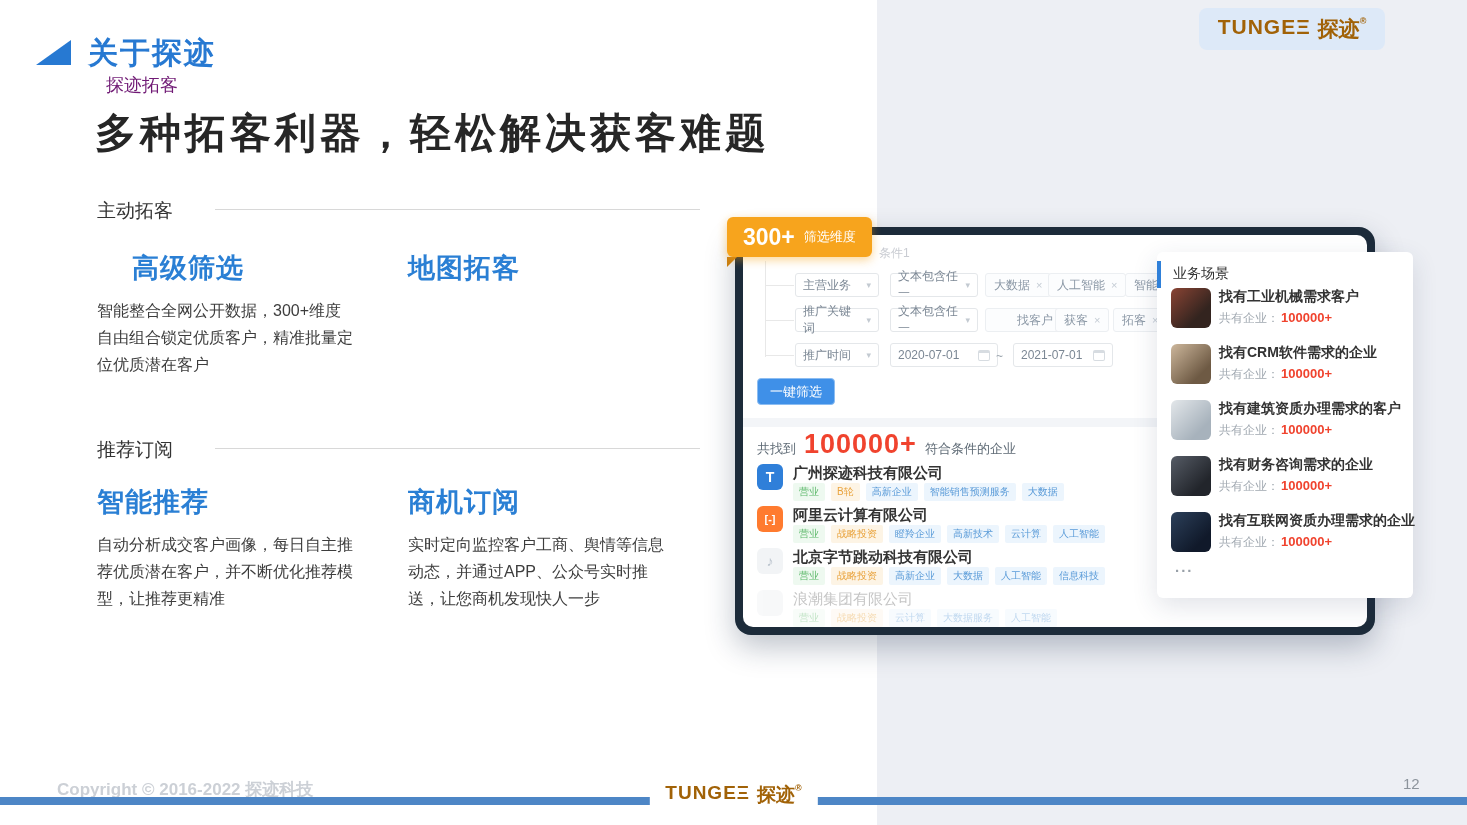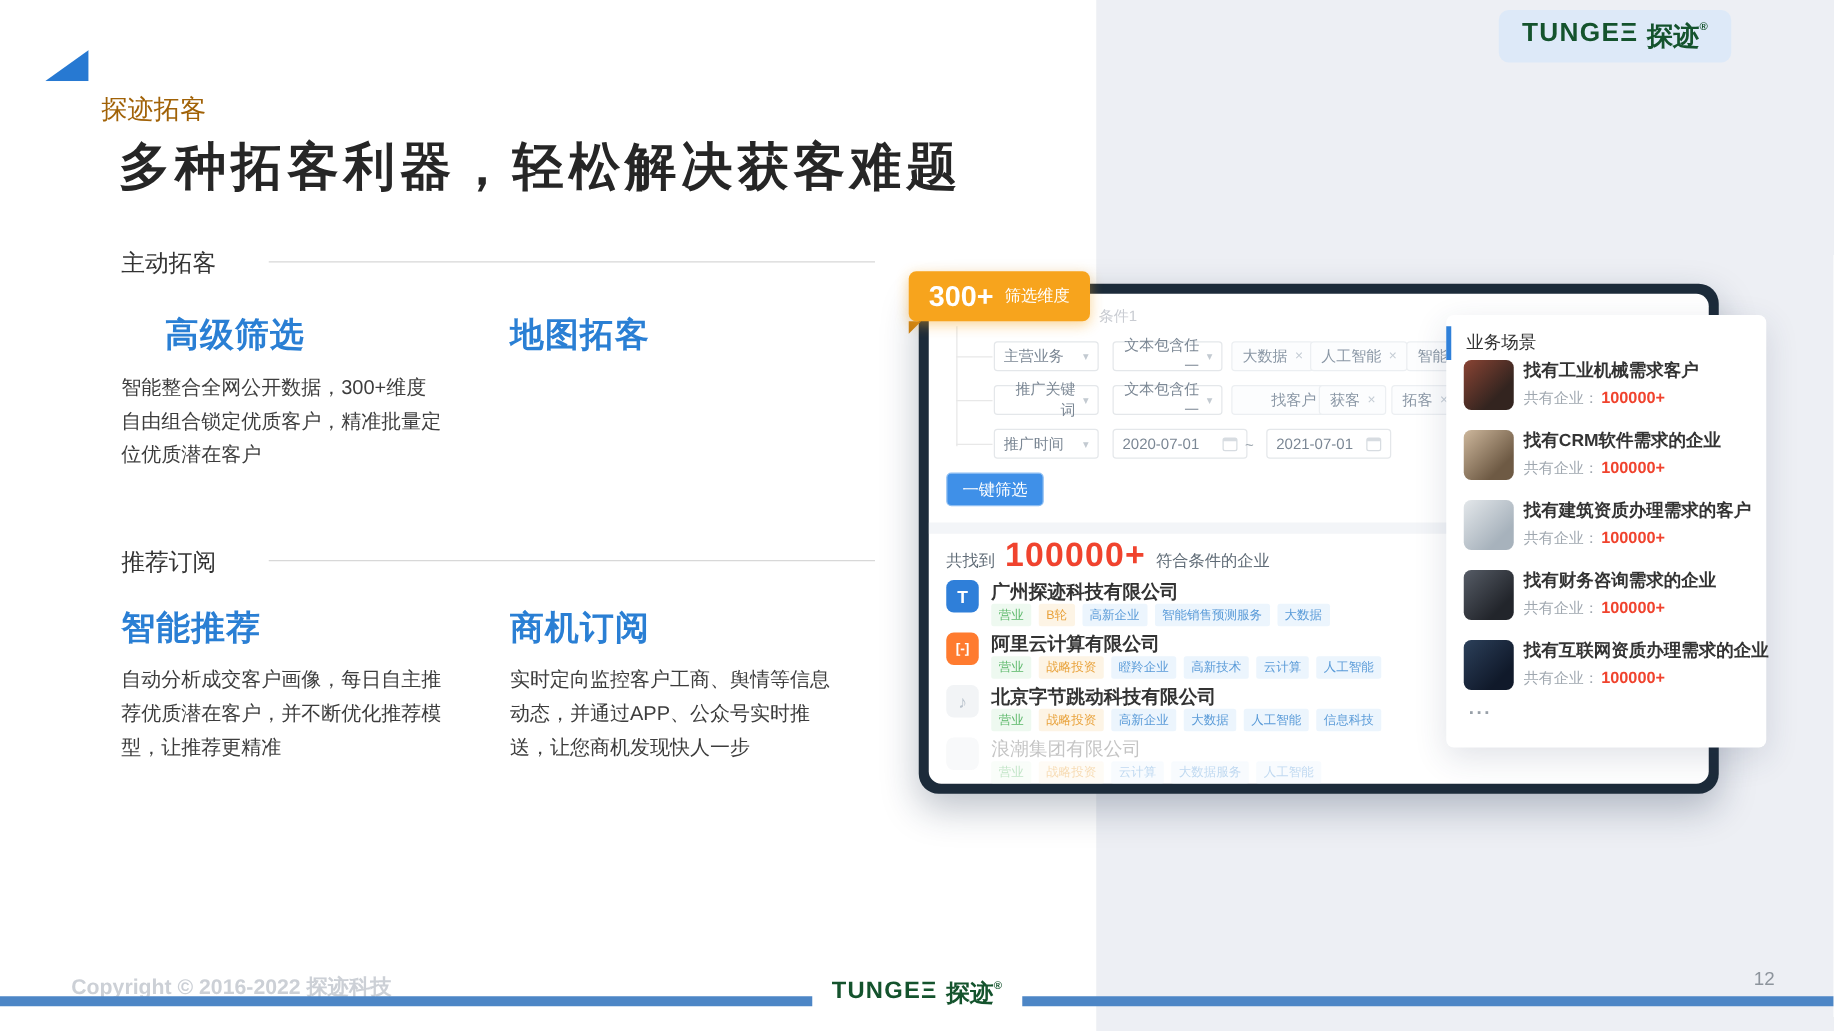"TUNGE" .logo-text { color: #14532d -> #a16207 }
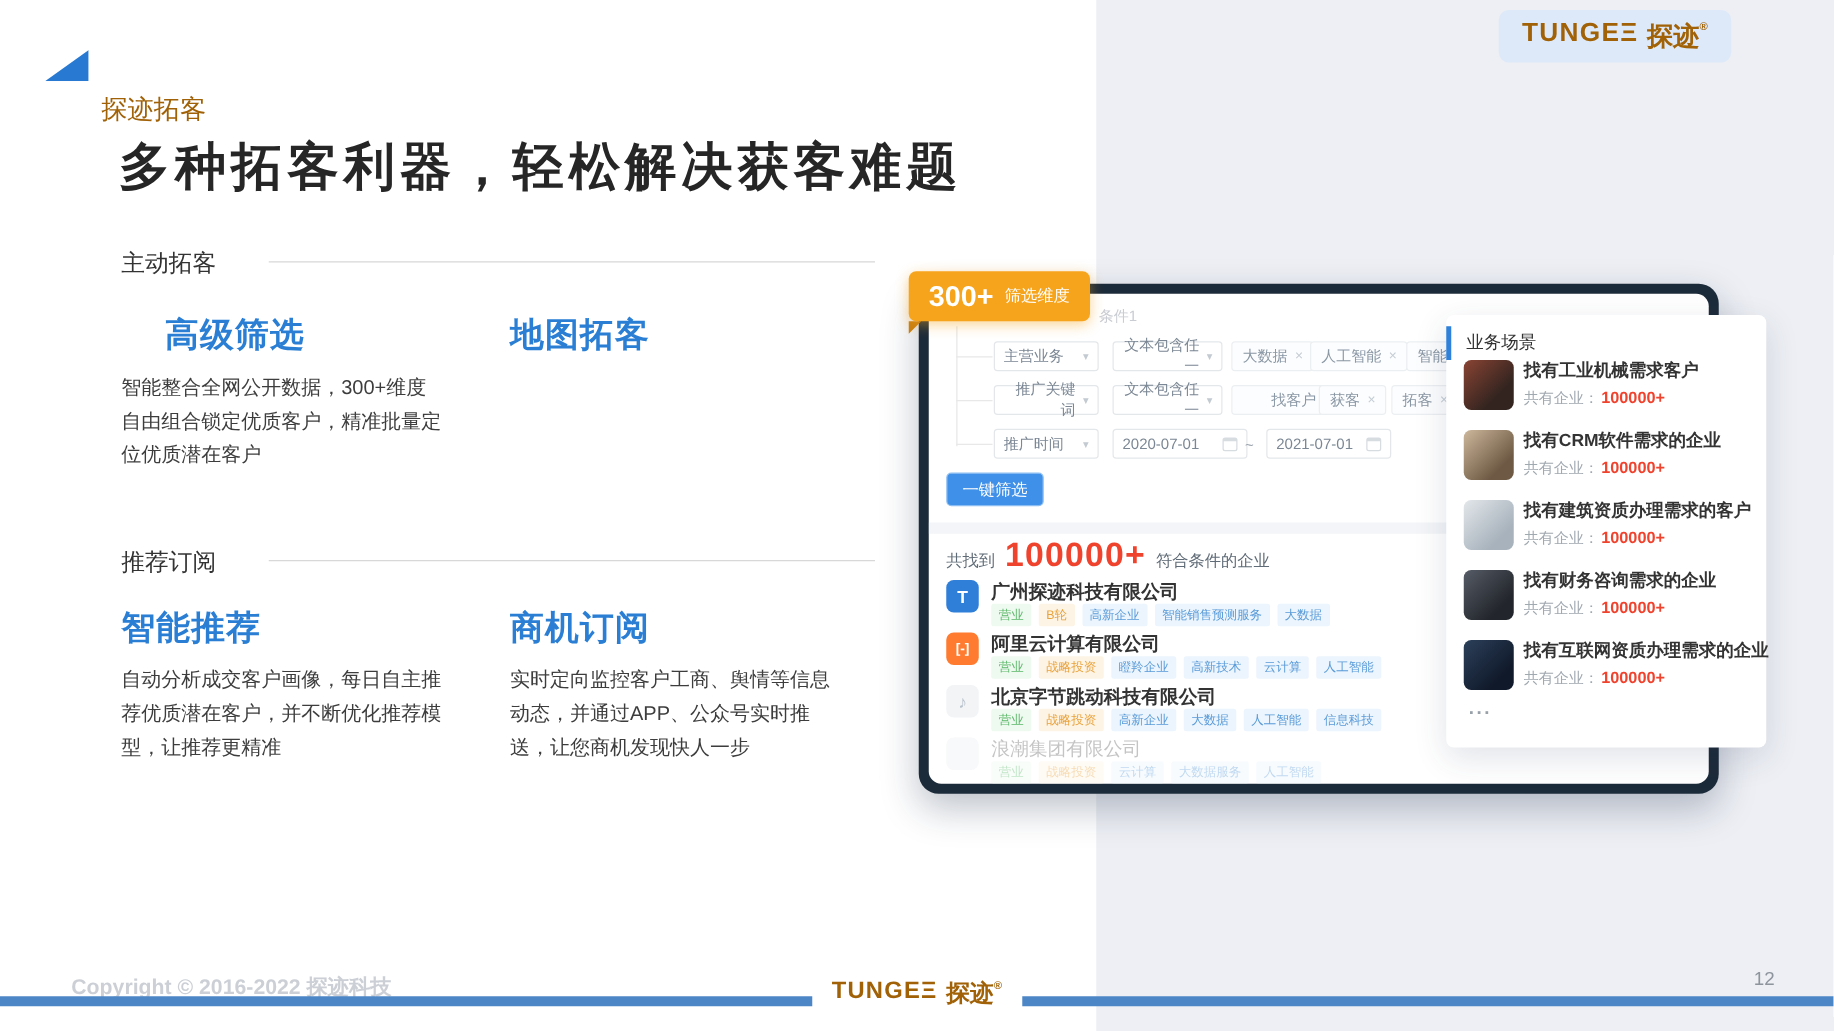"关于探迹" div.h-title { html: none -> <div>关于探迹</div> }
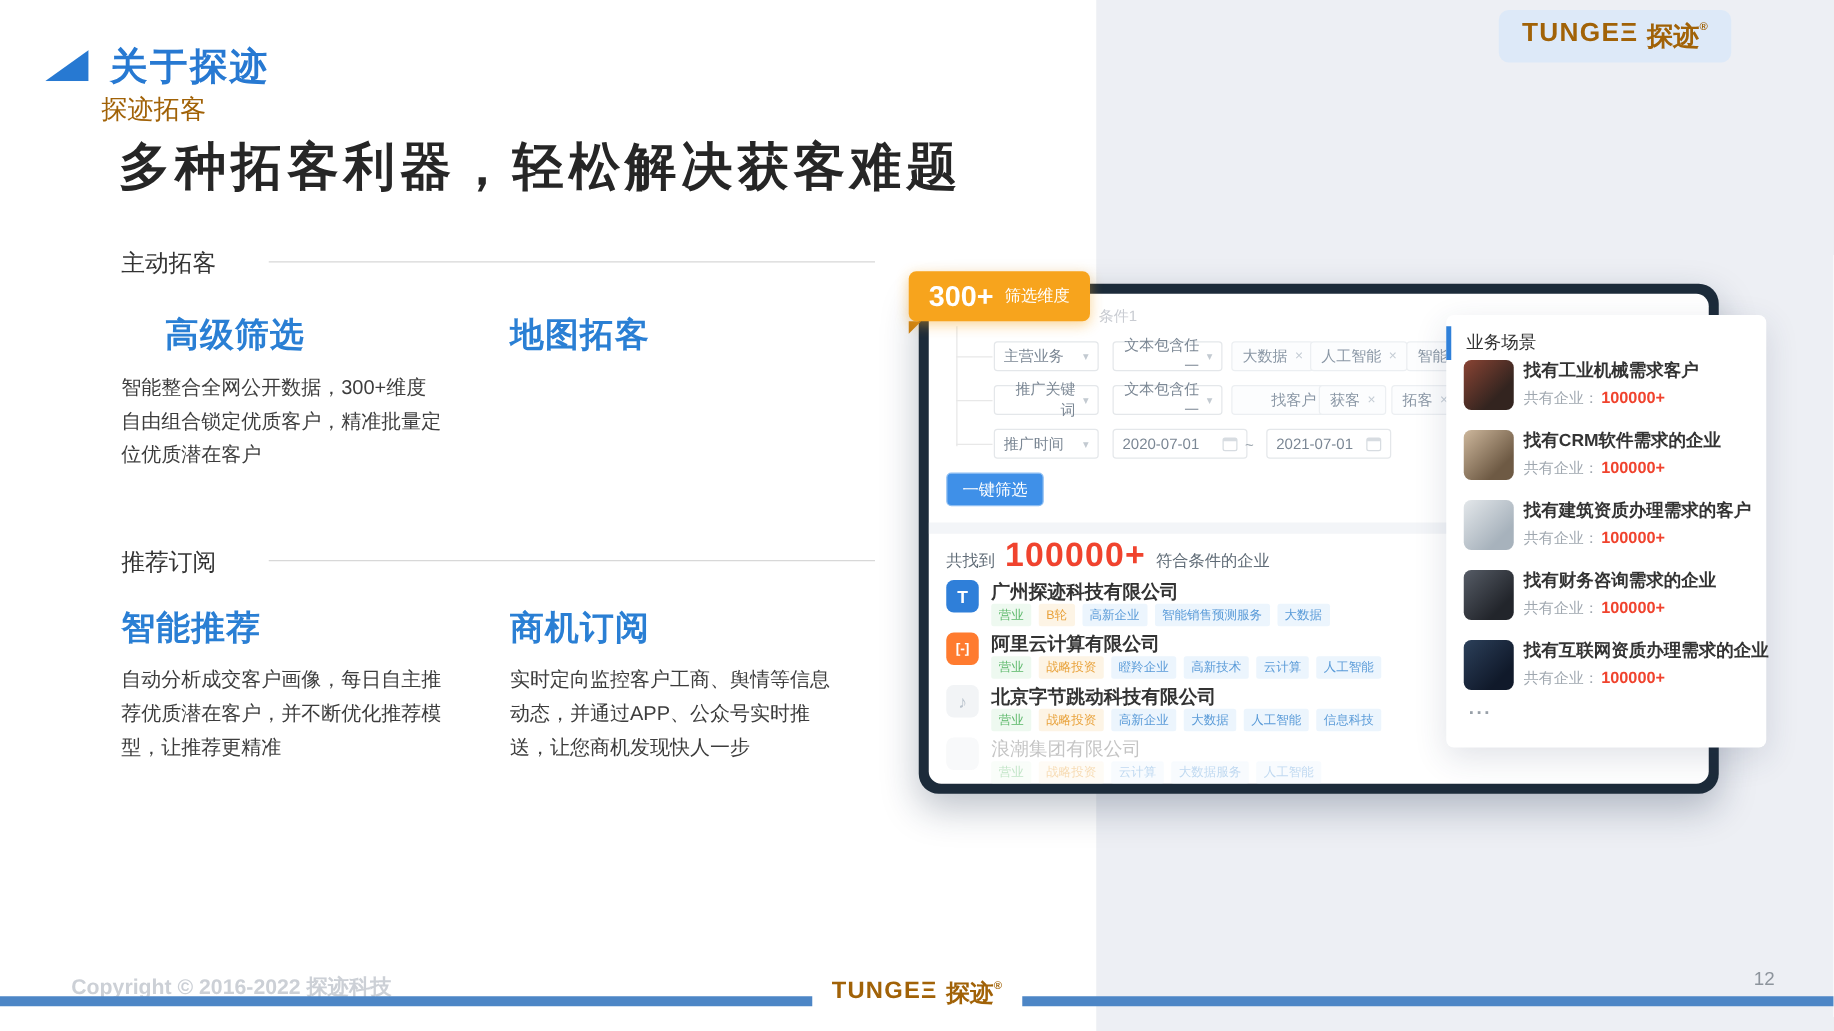"探迹拓客" .h-sub { color: #a16207 -> #701a75; font-size: 21px -> 18px; left: 81px -> 106px }
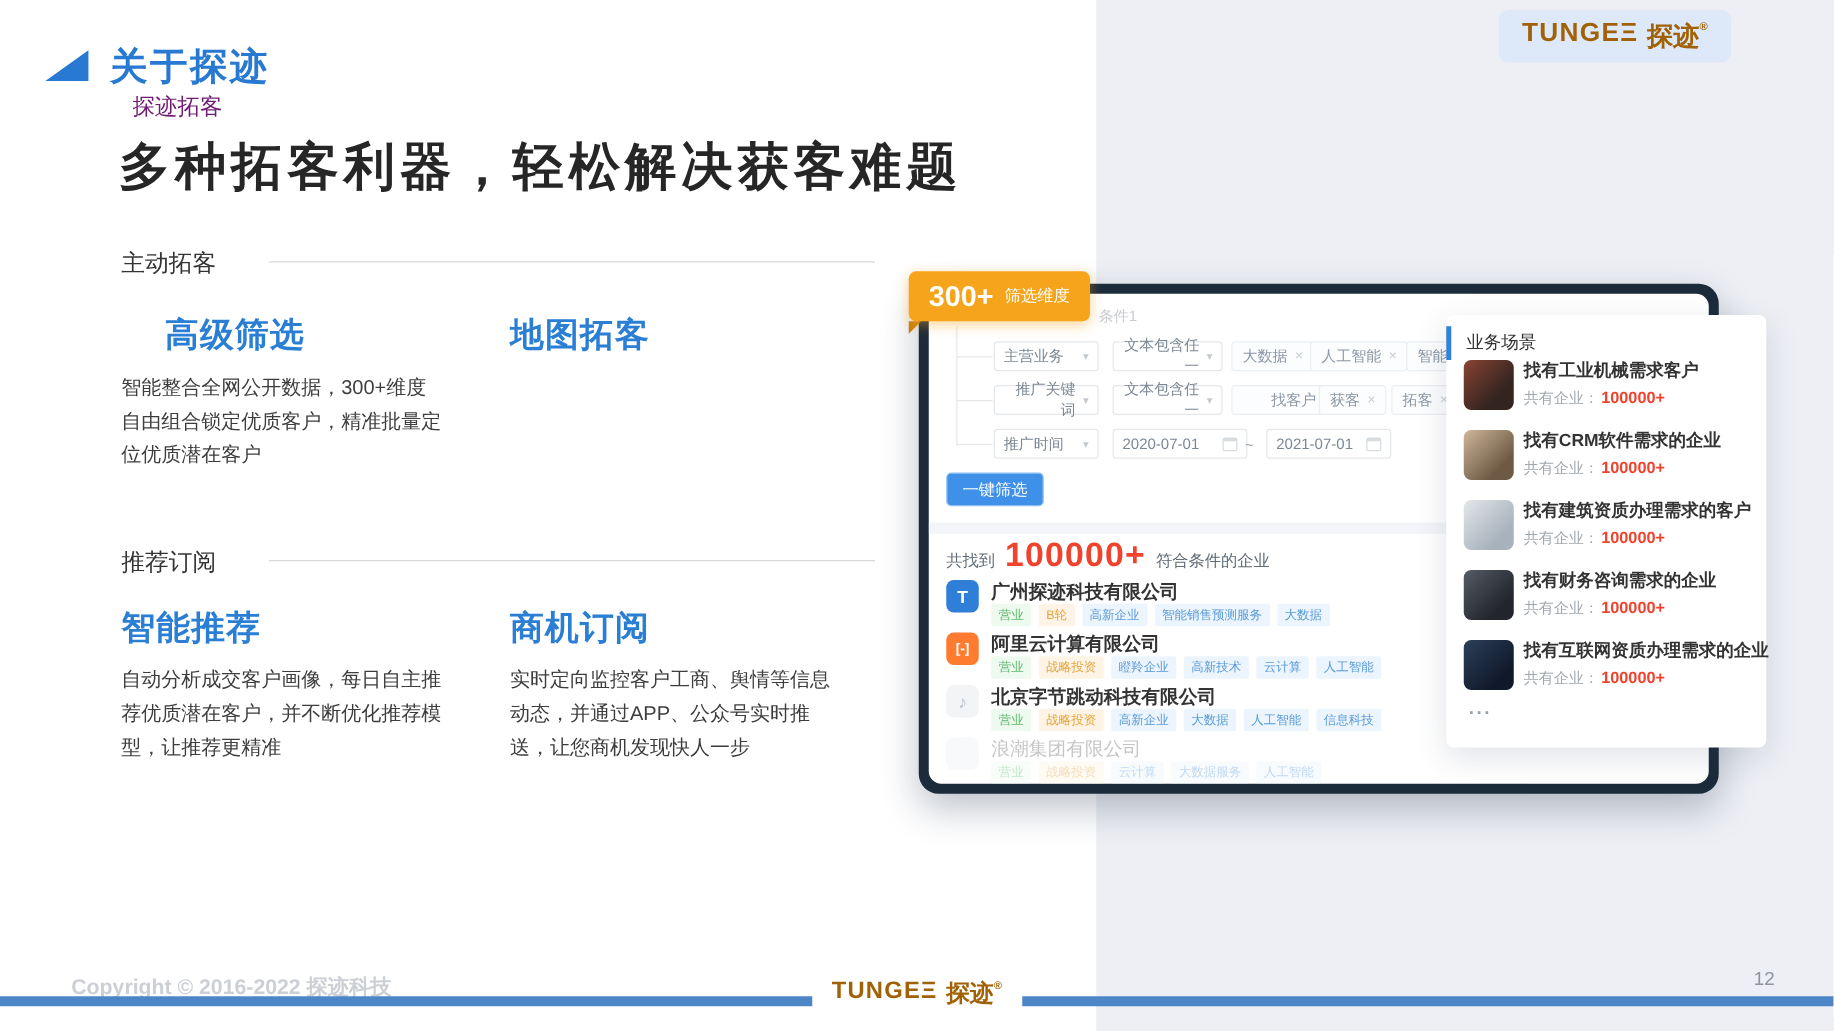"条件1" .win-inner { text-align: right -> none }
